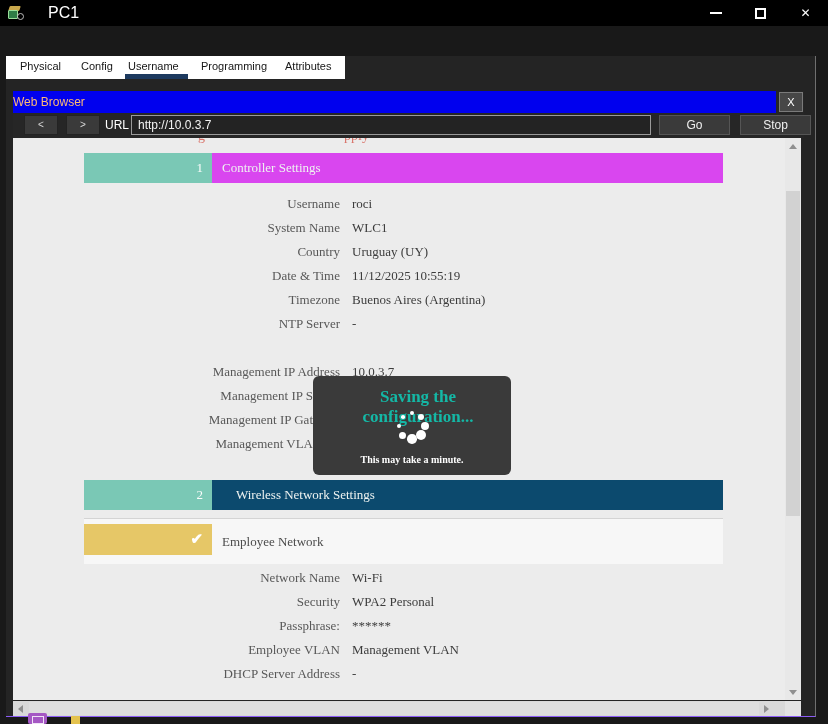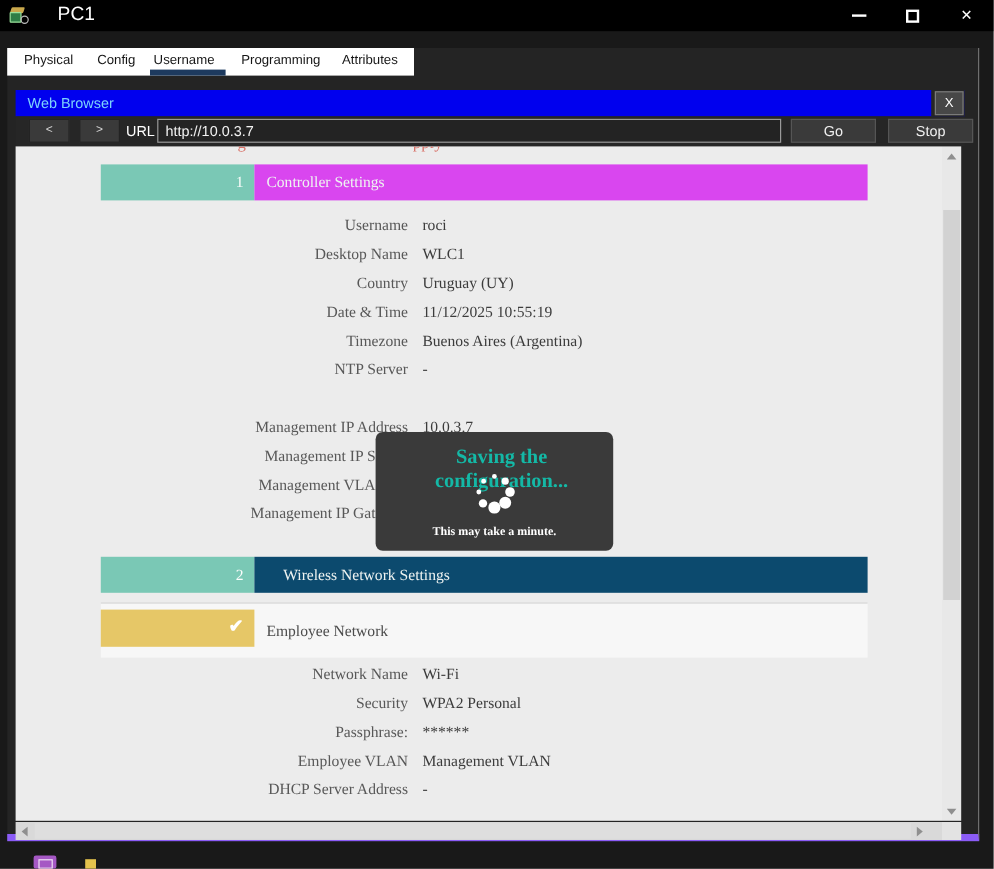"Physical" .main-frame { border-bottom: 6px solid #8b5cf6 -> 1px solid #8b5cf6; top: 40px -> 56px }
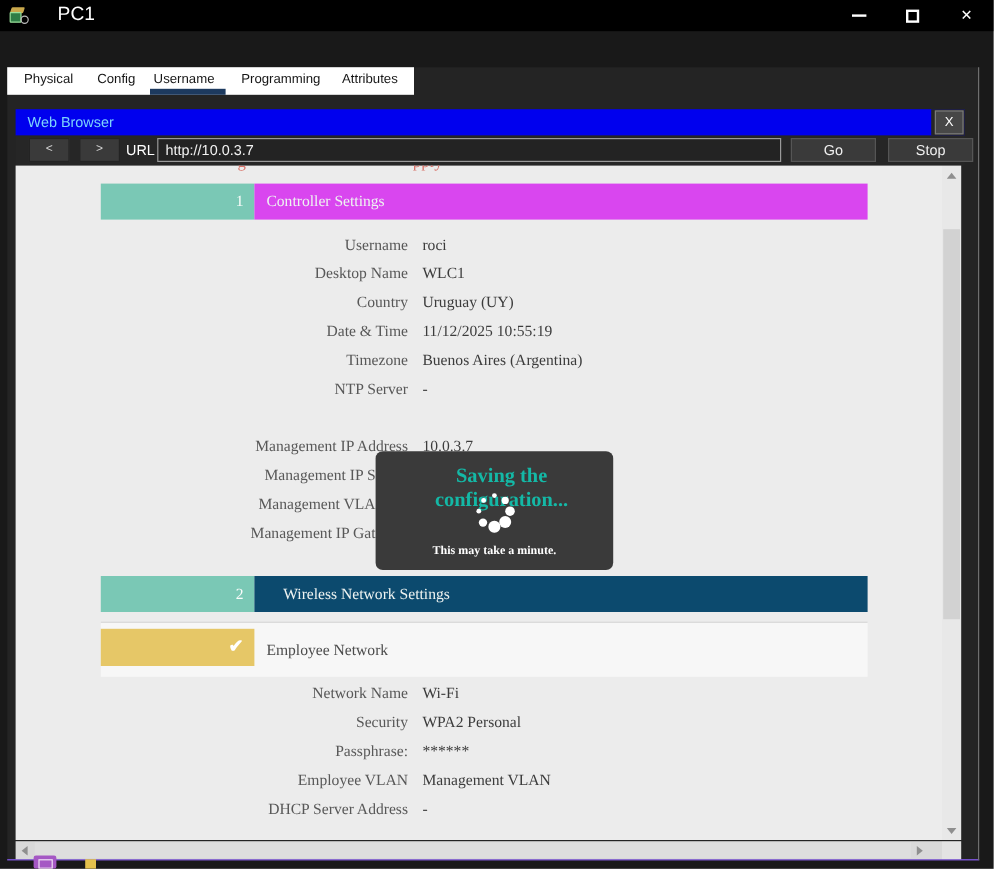"Web Browser" .b-title { color: #7dd3fc -> #fdba74; padding-left: 10px -> none }
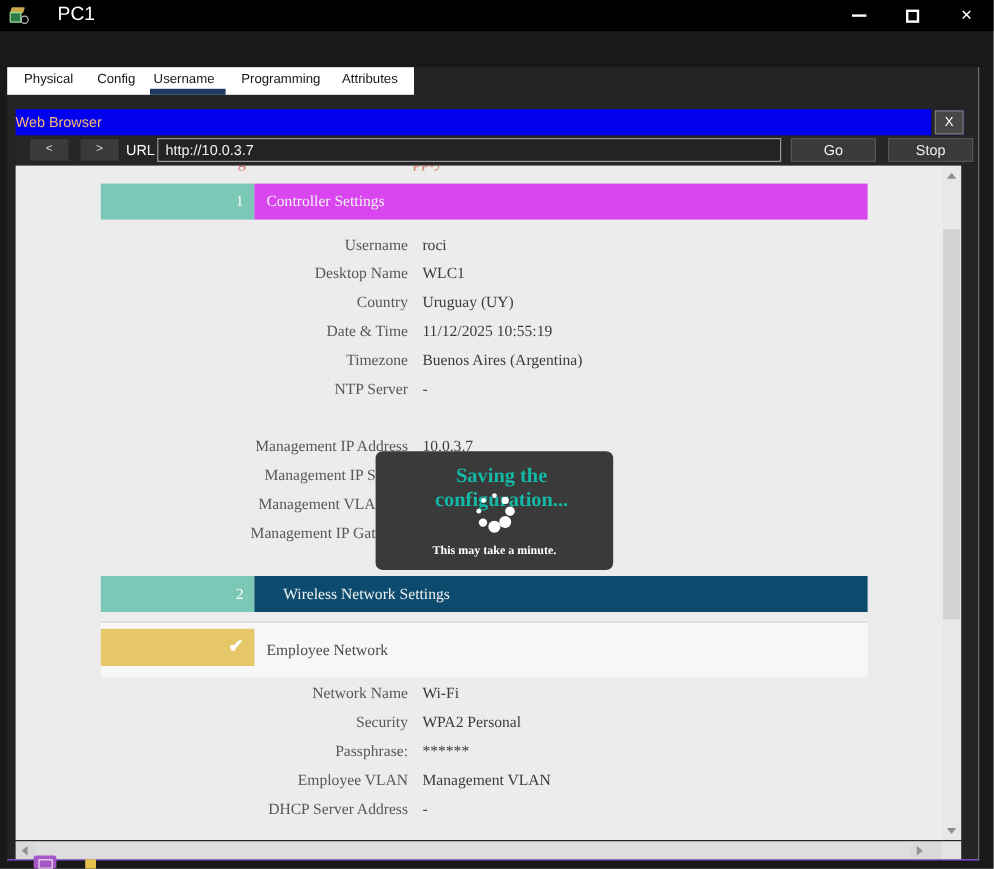"Desktop Name" span.flabel { text: Desktop -> System }
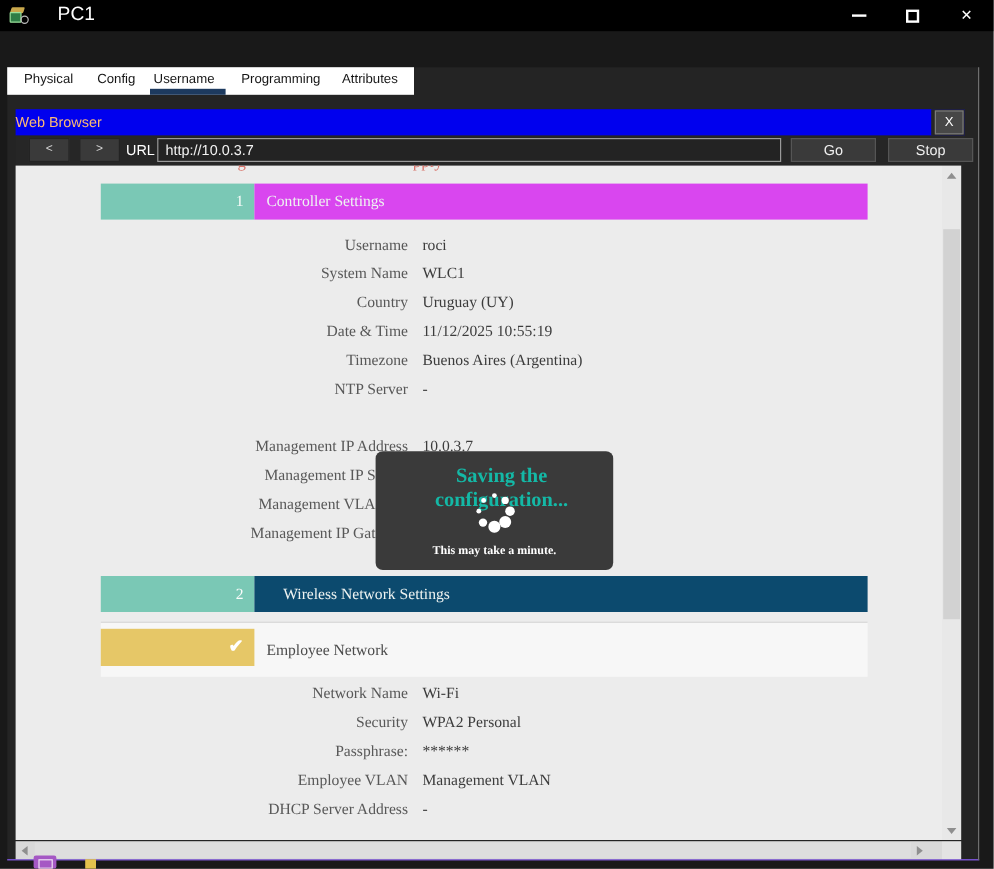"Management VLA" div.frow { order: before "Management IP Gat" -> after "Management IP Gat" }
